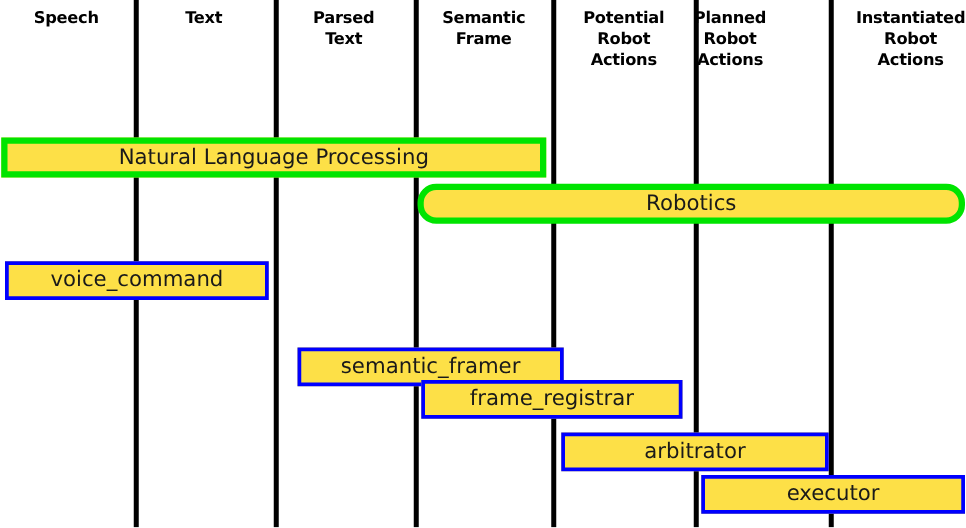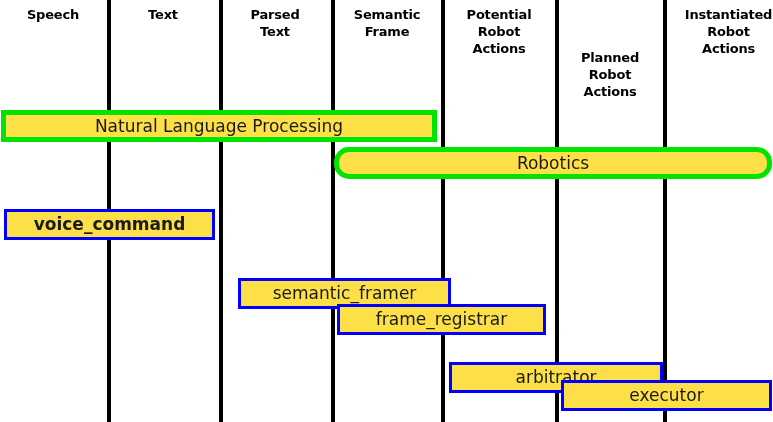"Planned" div.col-header { left: 559px -> 533px; margin-top: 43px -> none }
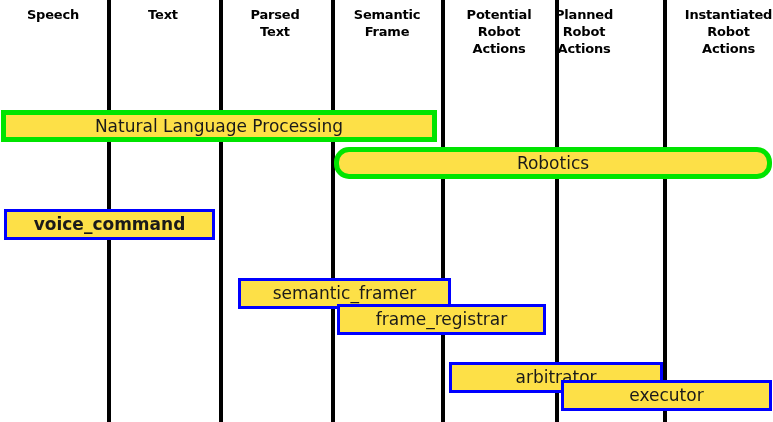"voice_command" div.span-box { font-weight: bold -> none }
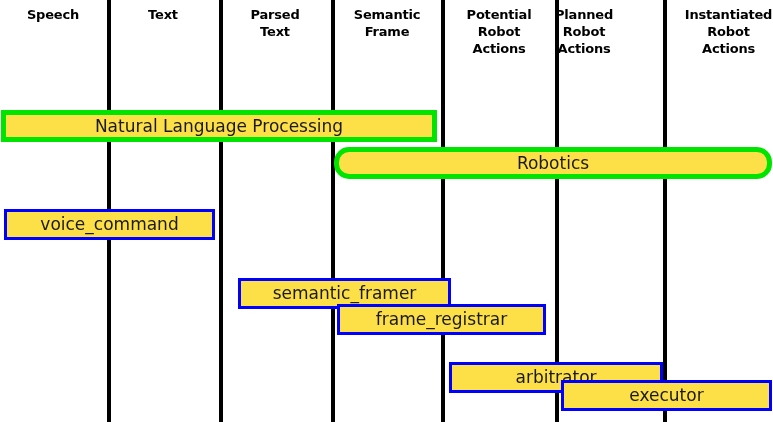"arbitrator" div.span-box { margin-top: 16px -> none }
